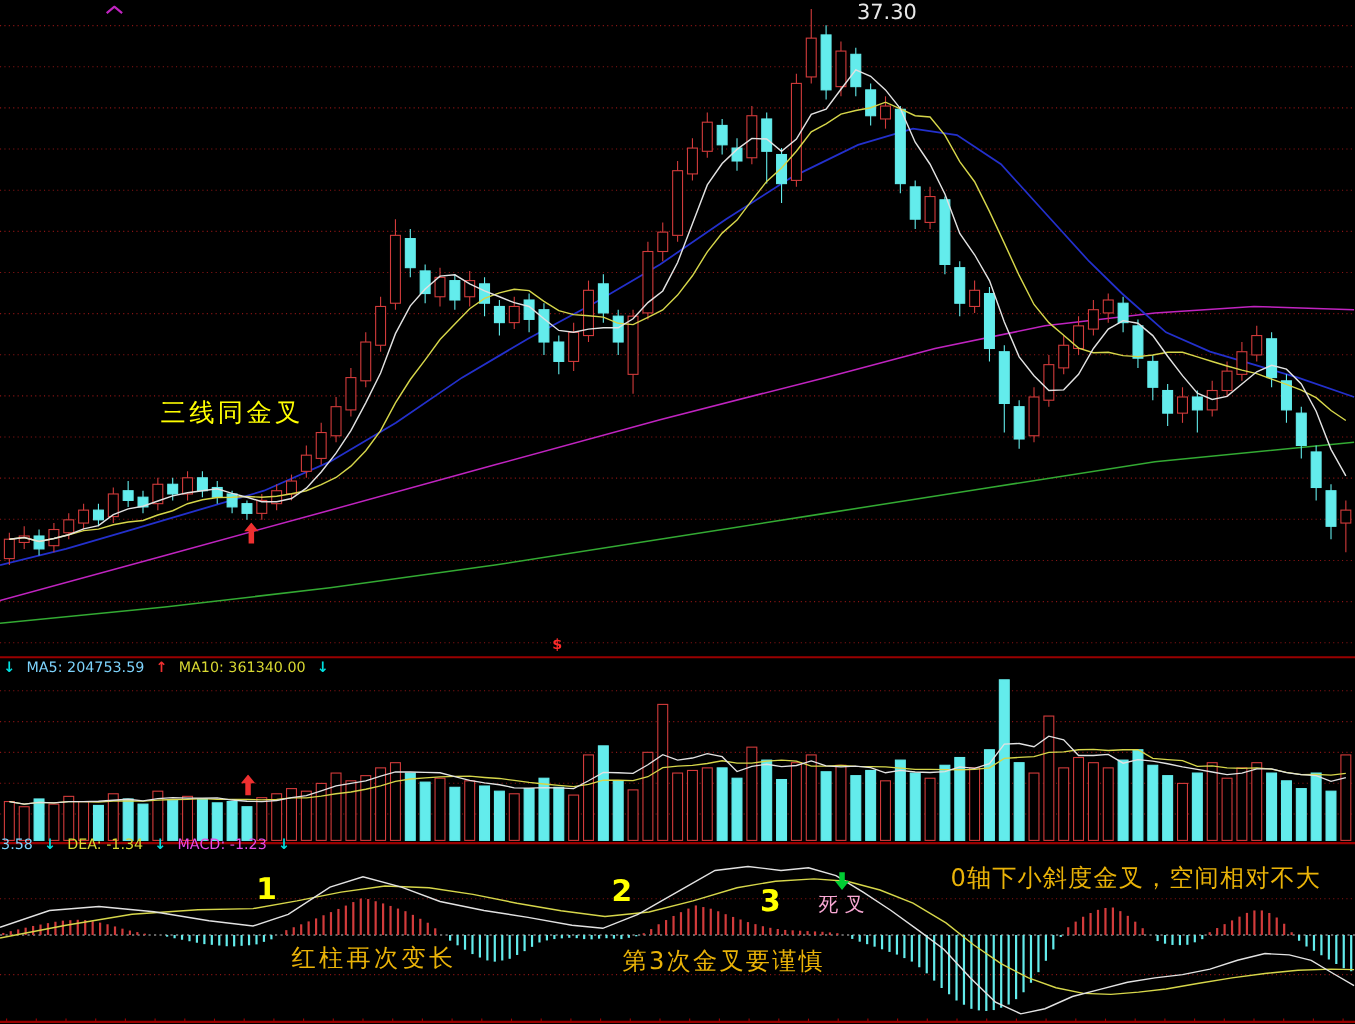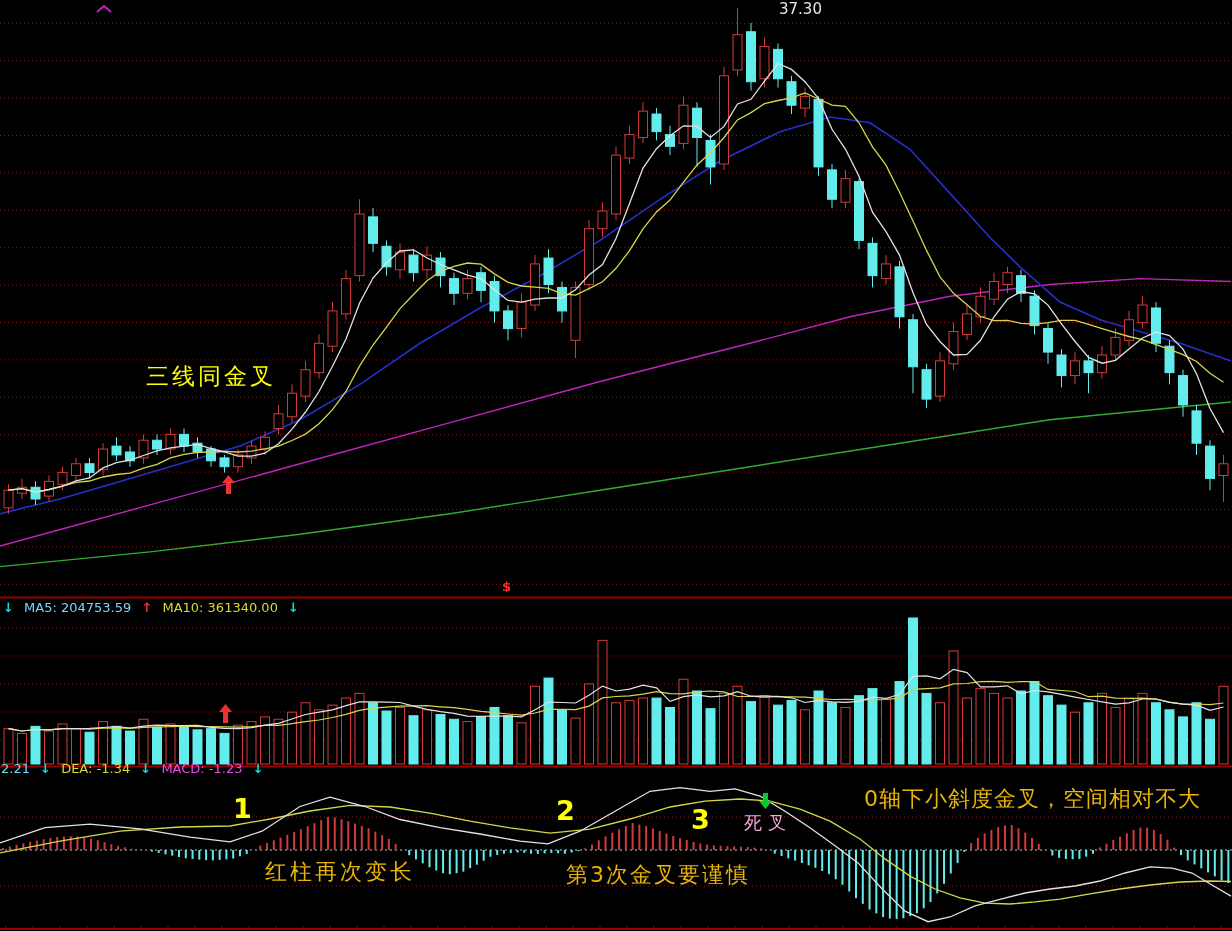"37.30" .peak-label { font-size: 15px -> 19px }
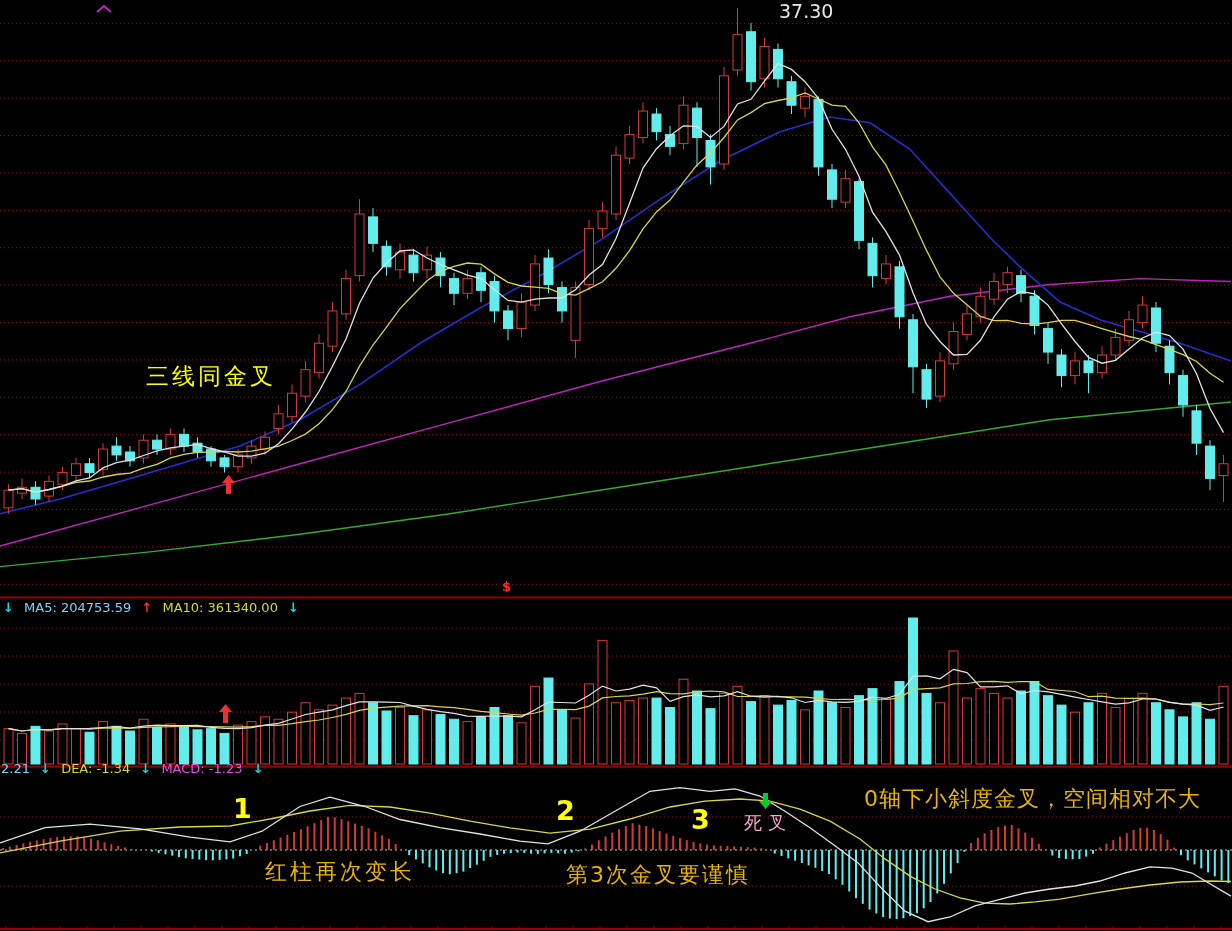"2.21" span.t-white { text: 2.21 -> 3.58 }
